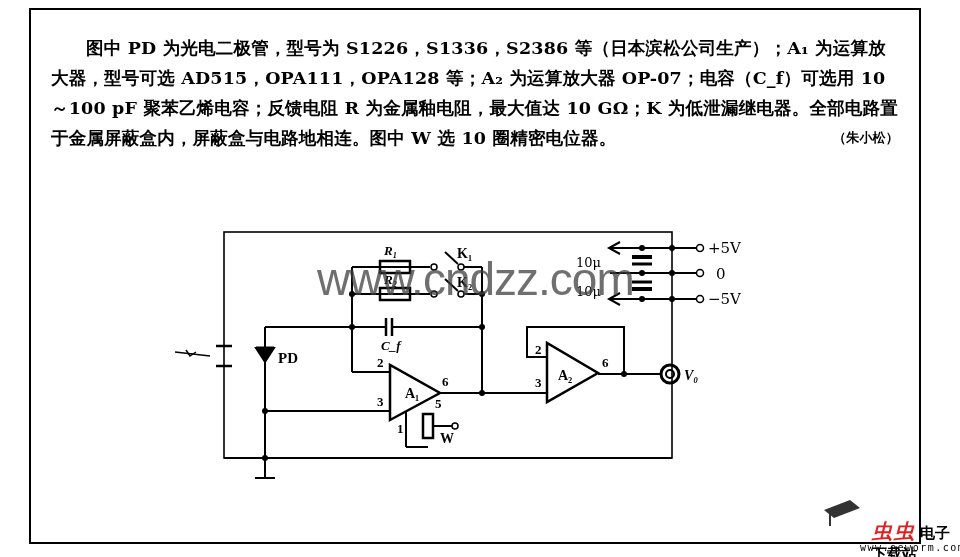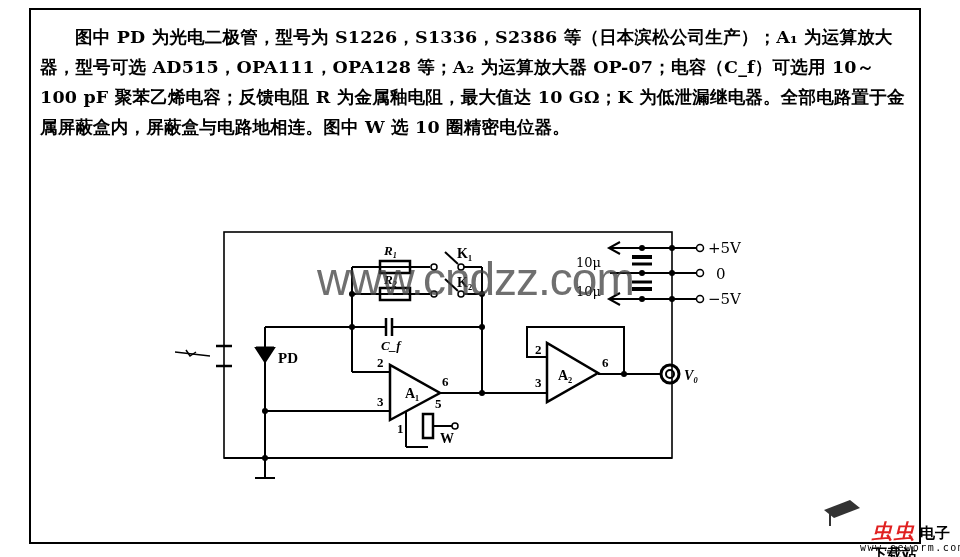"图中 PD 为光电二极管，型号为 S1226，S1336，S2386" .desc p { margin: 0 -> 11px }
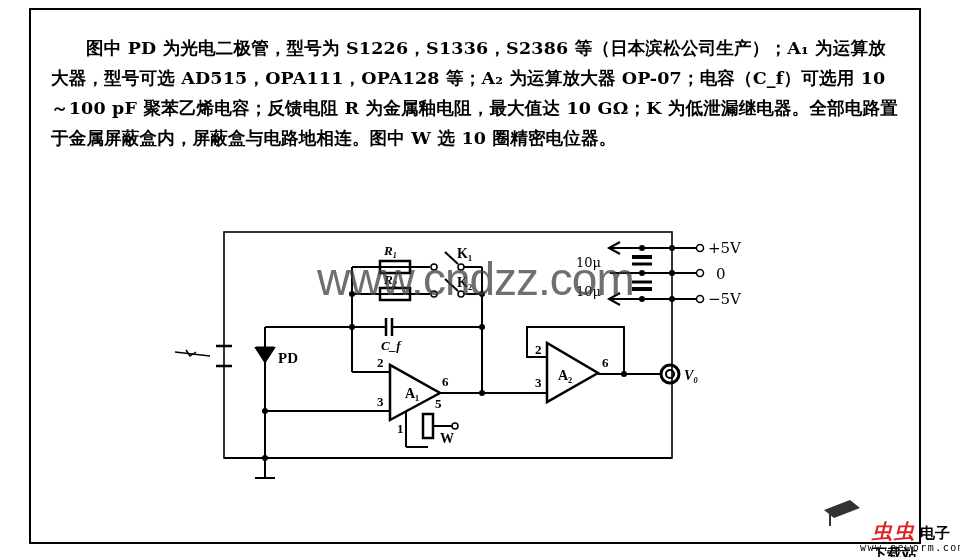"（朱小松）" span.author { html: none -> <span>（朱小松）</span> }
